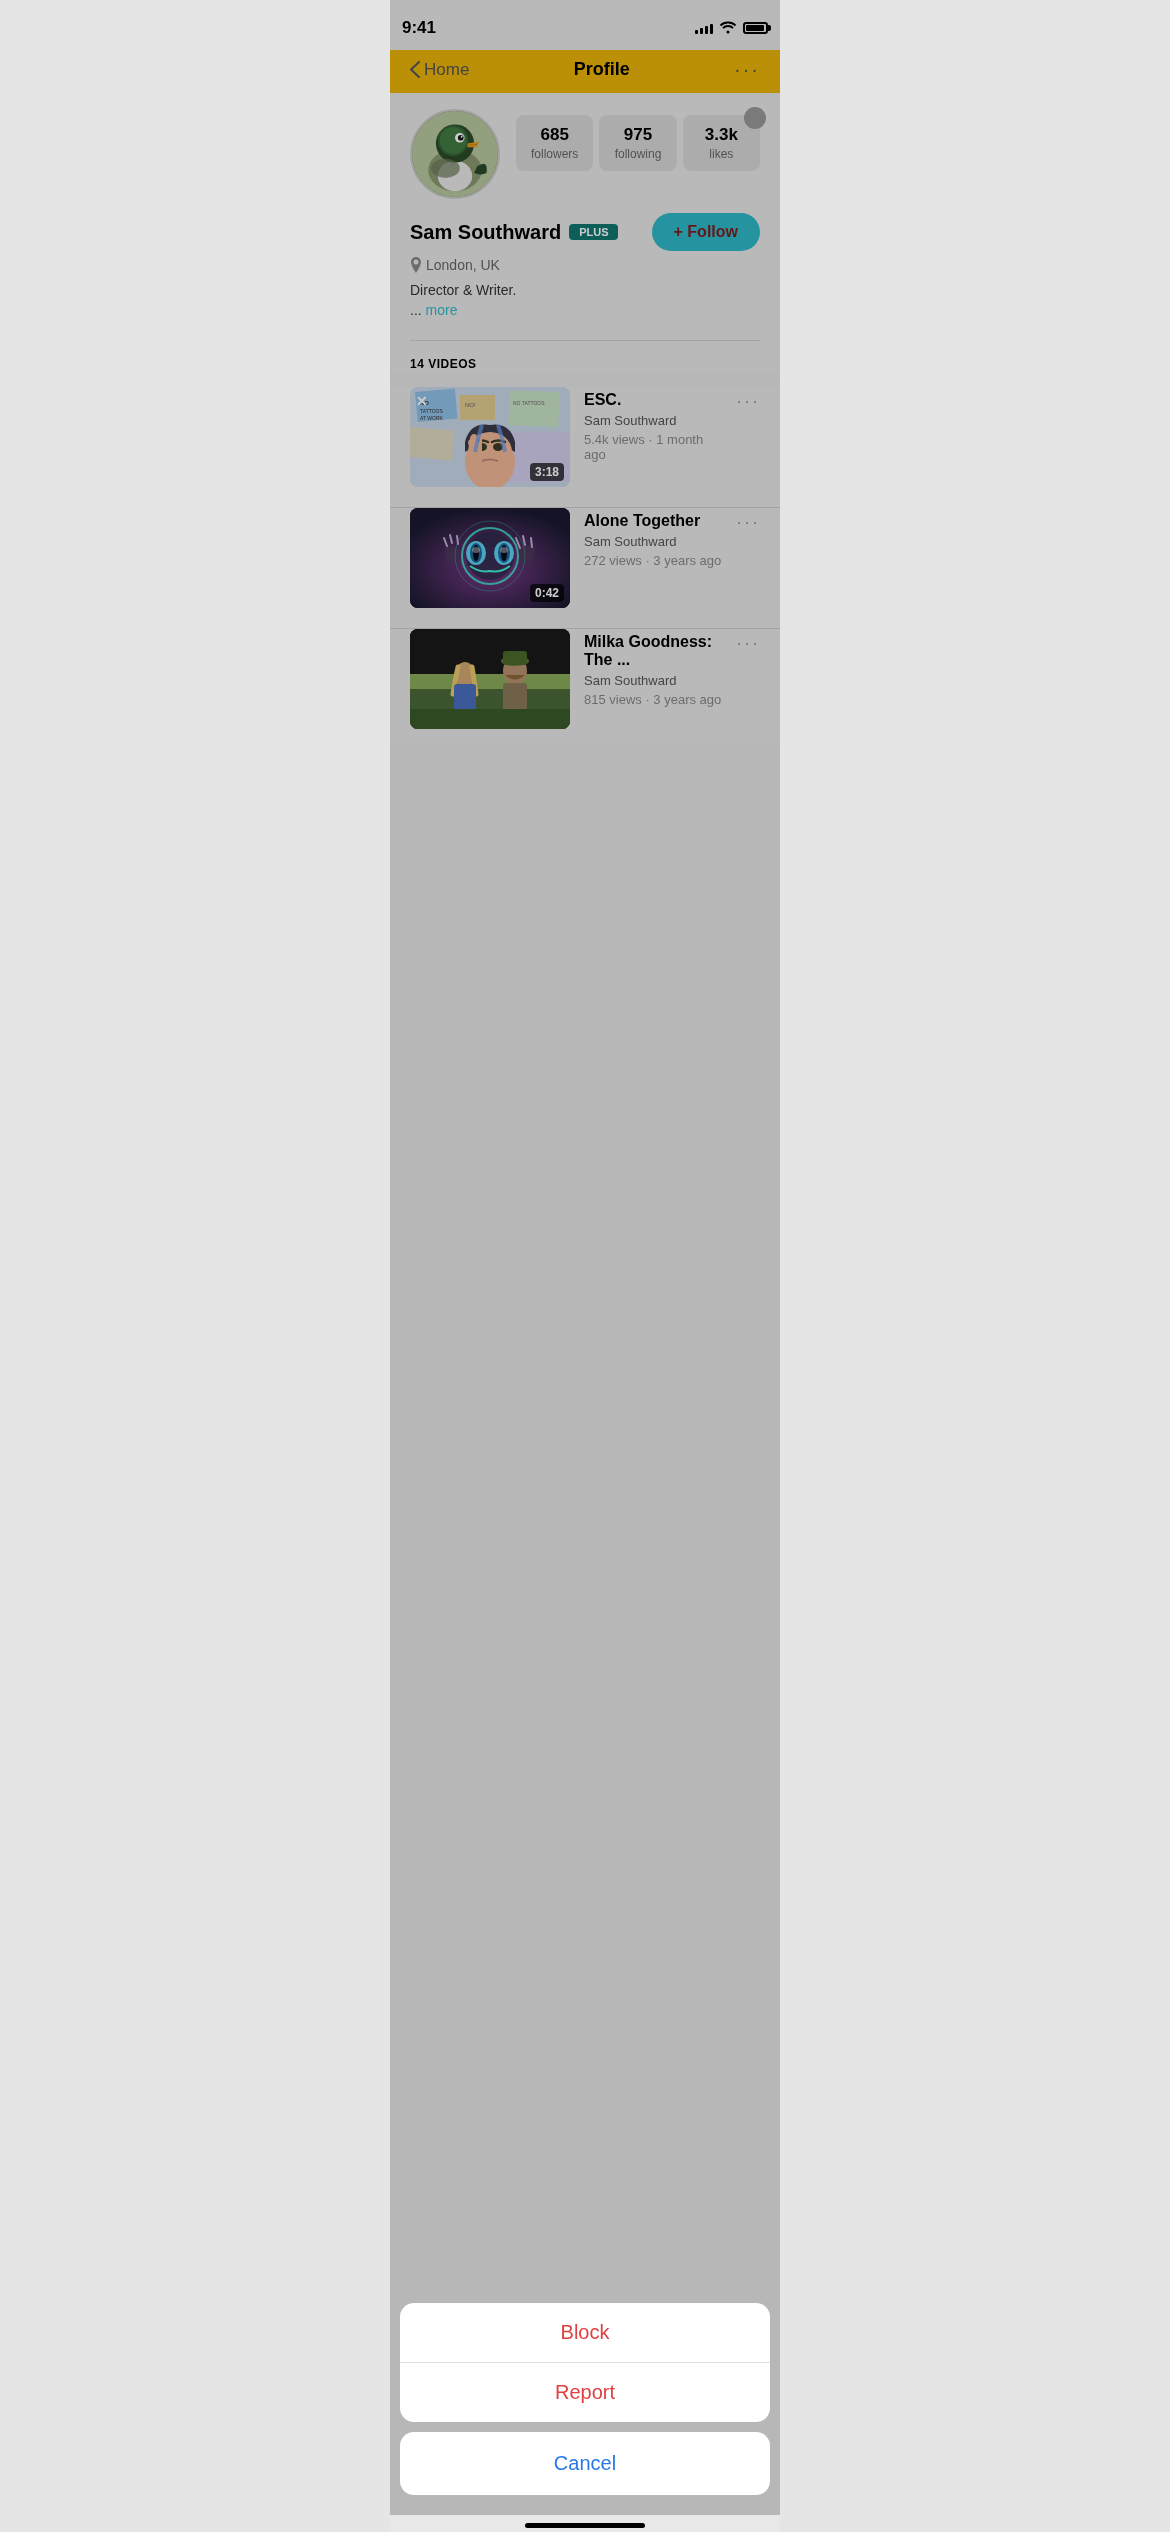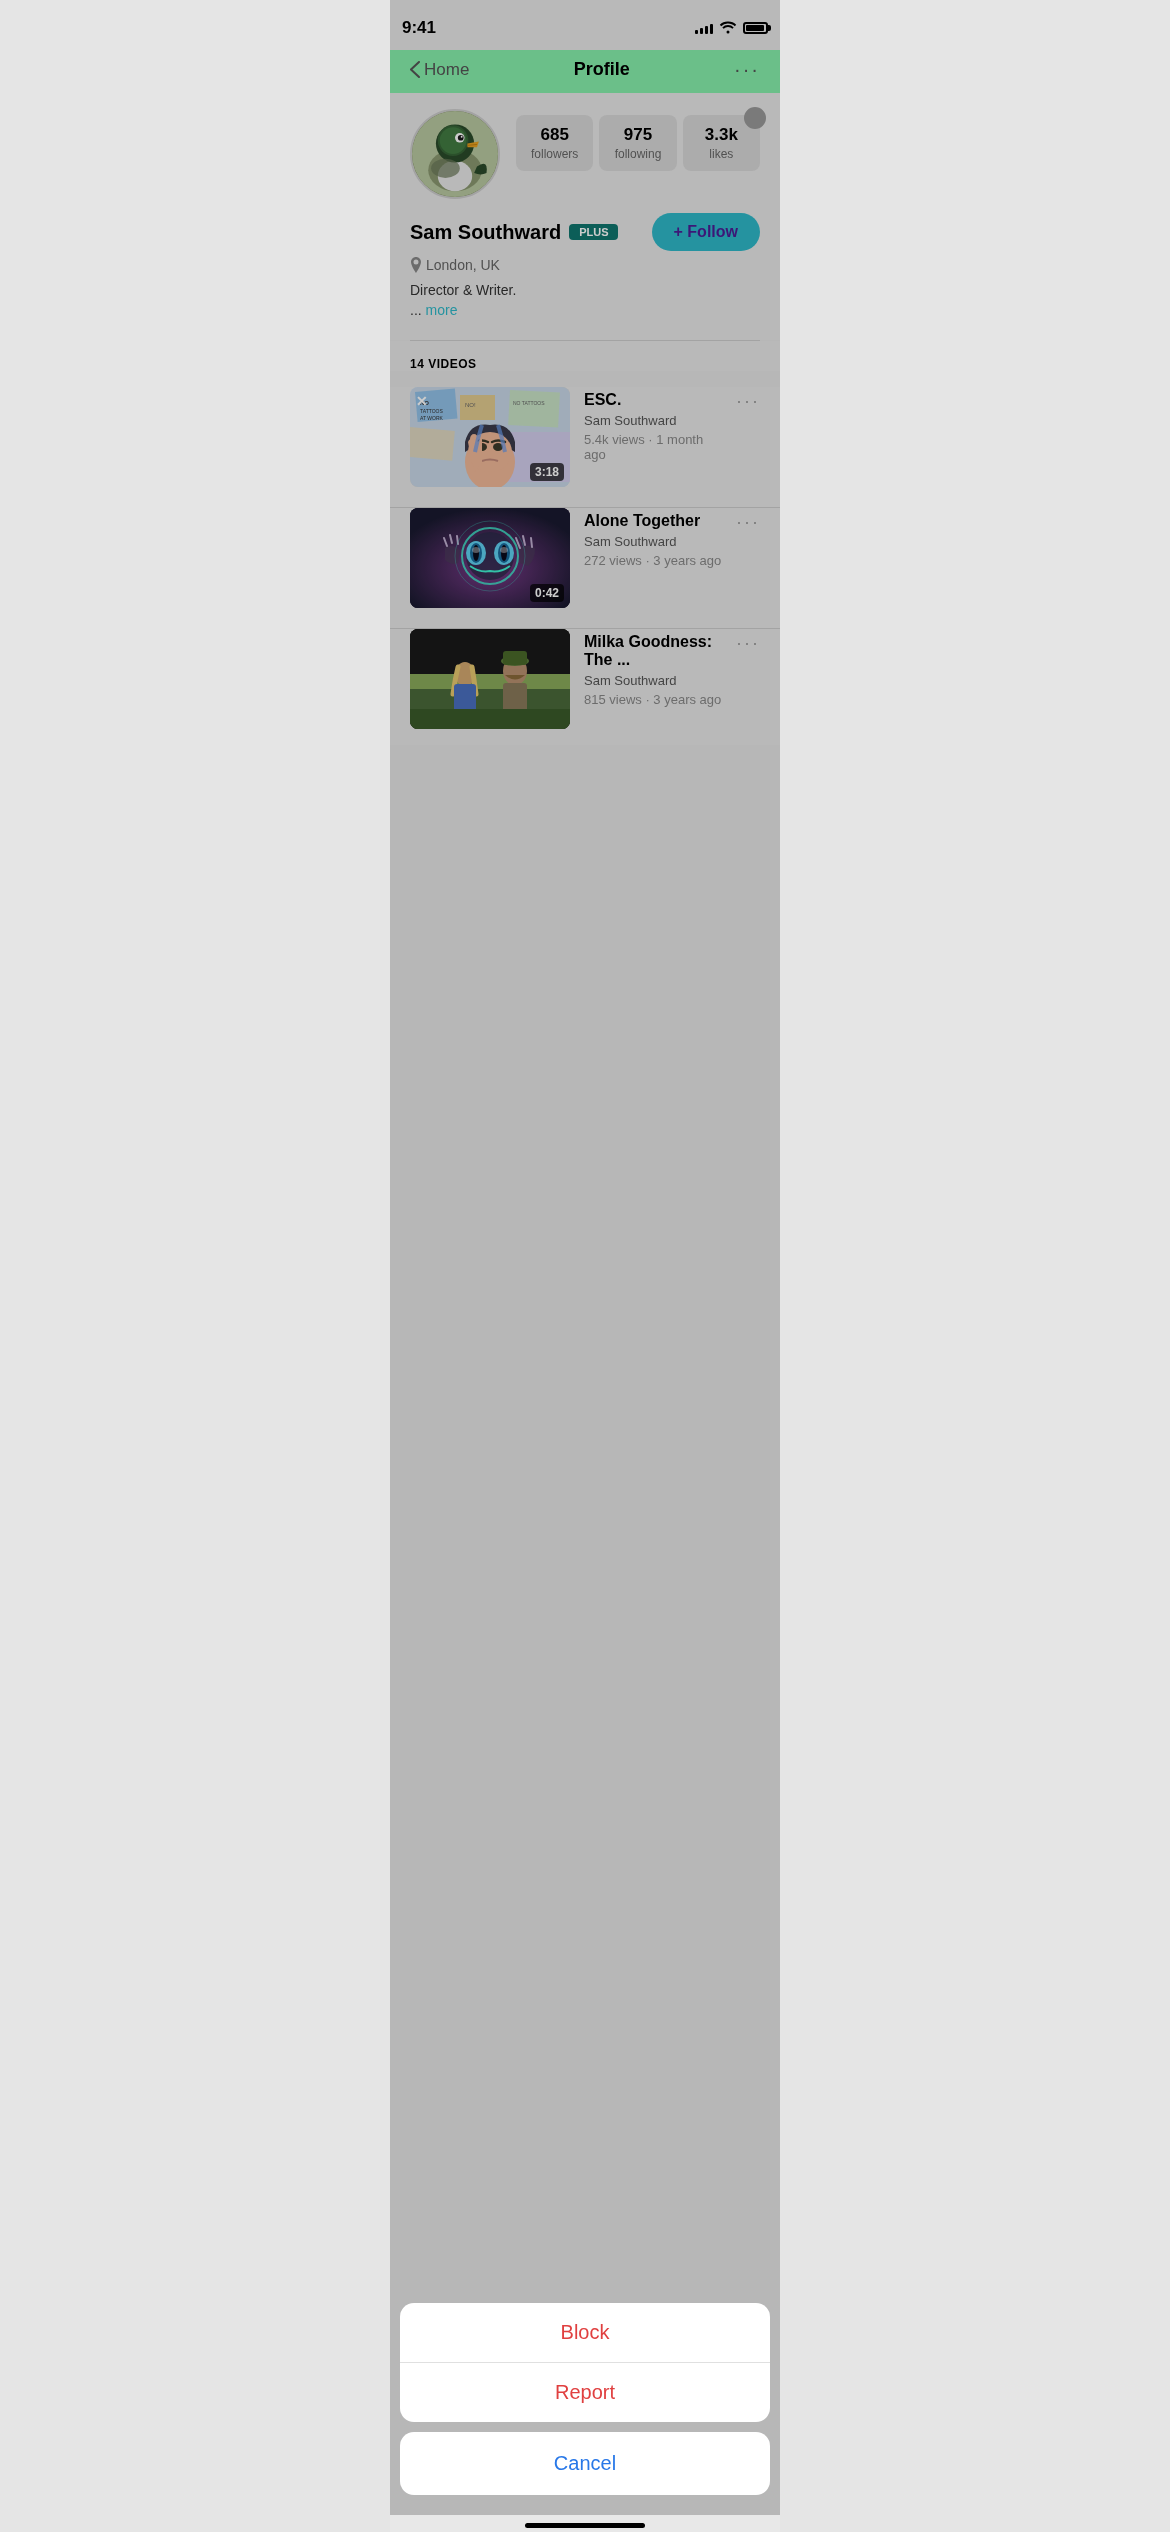"Home" .nav-bar { background: #86efac -> #eab308 }
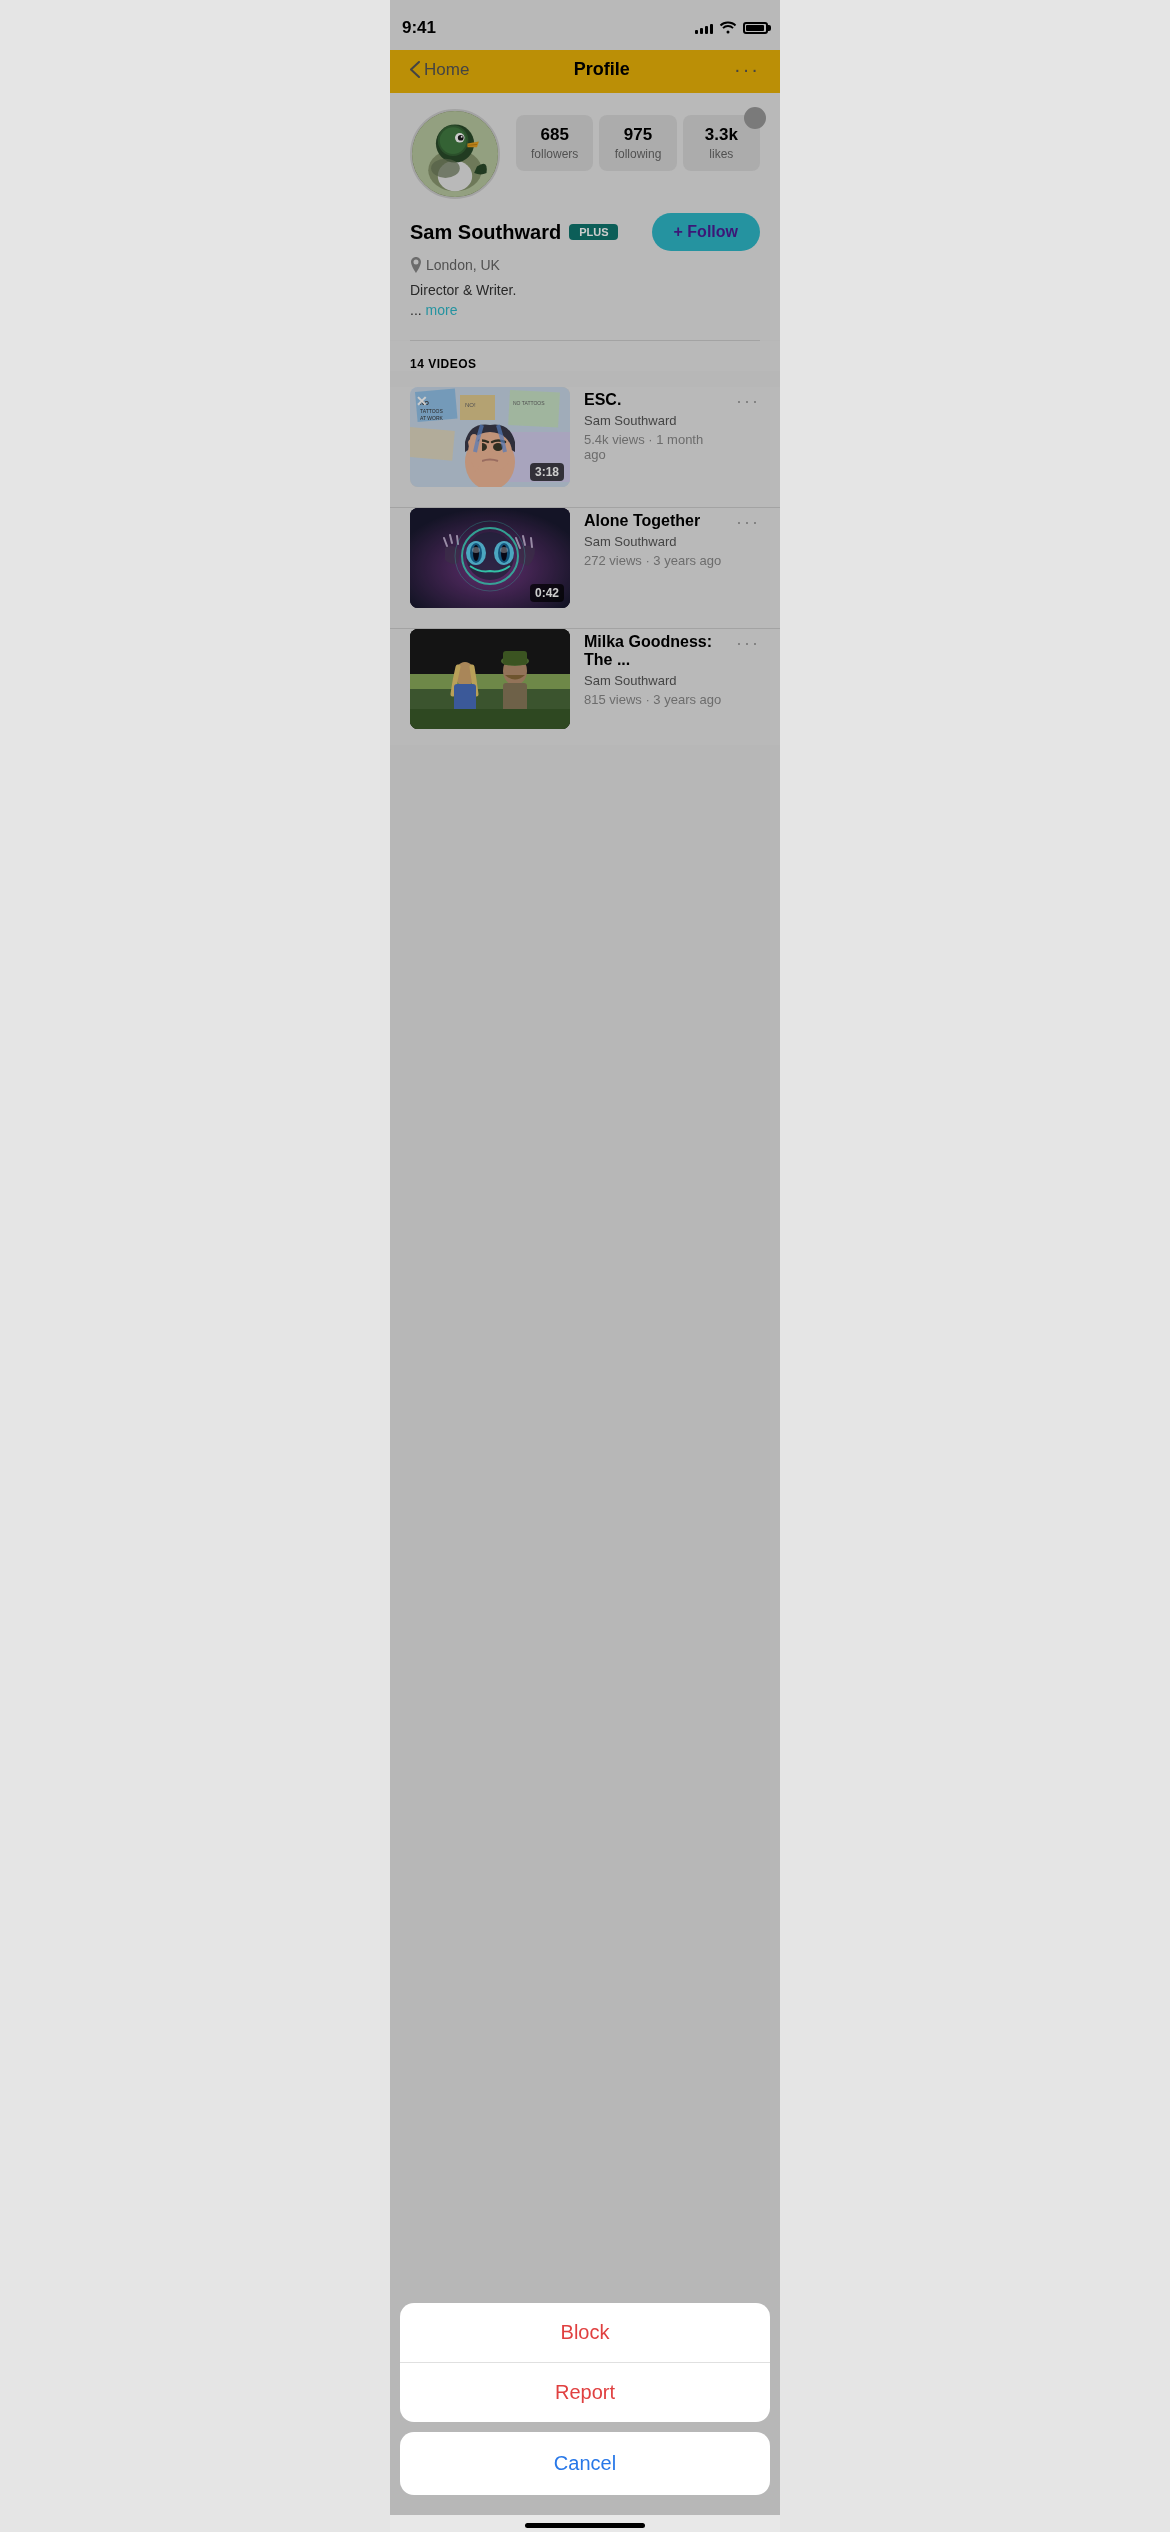"+ Follow" .follow-btn { color: #4c1d95 -> #7f1d1d }
